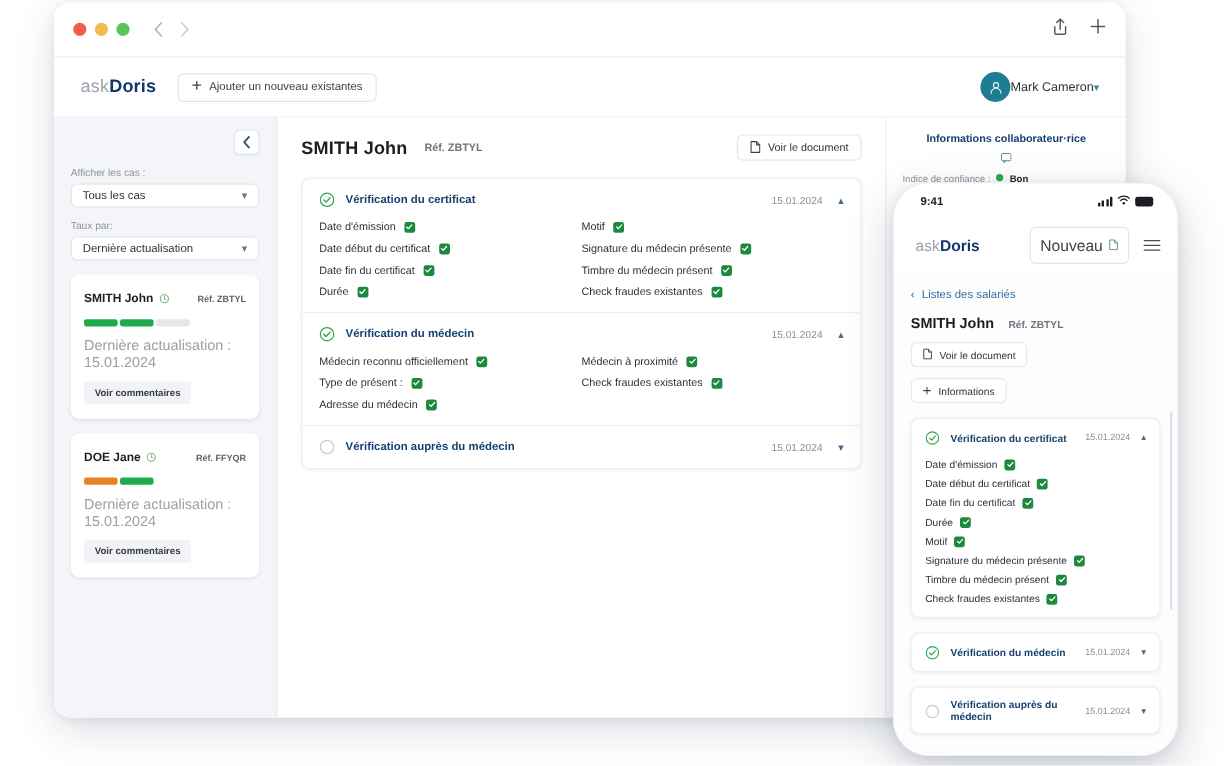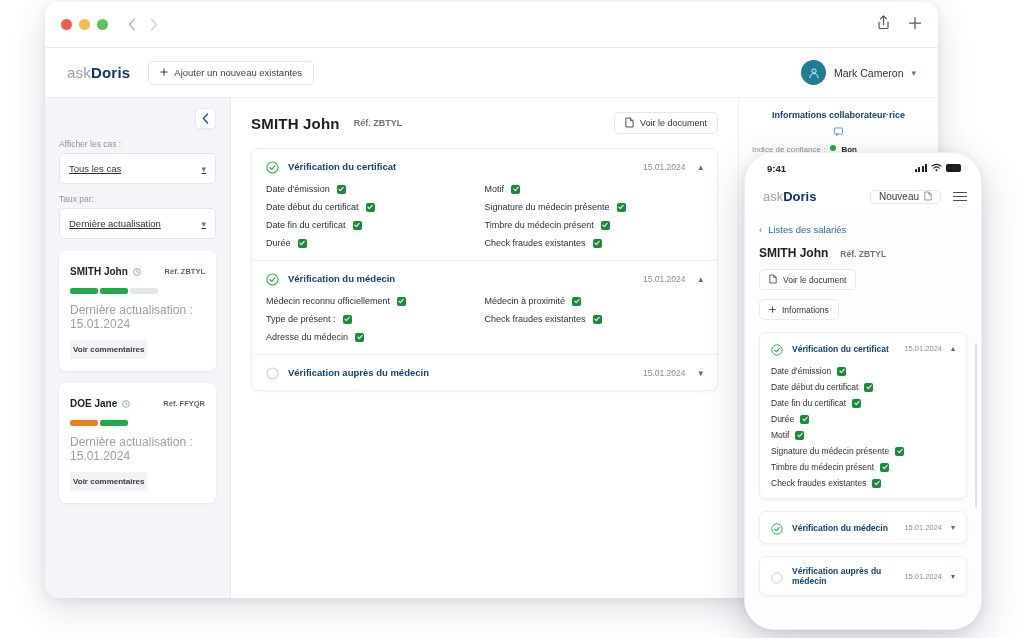"Mark Cameron" .hdr-user { gap: 8px -> 0 }
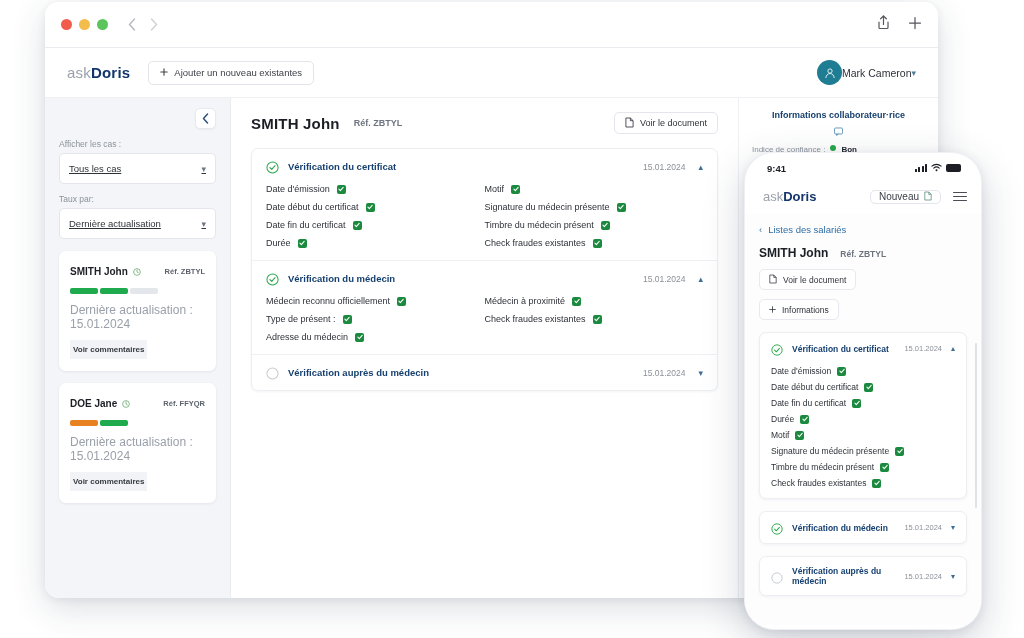"Tous les cas" .select { height: 31px -> 20px; text-decoration: underline -> none }
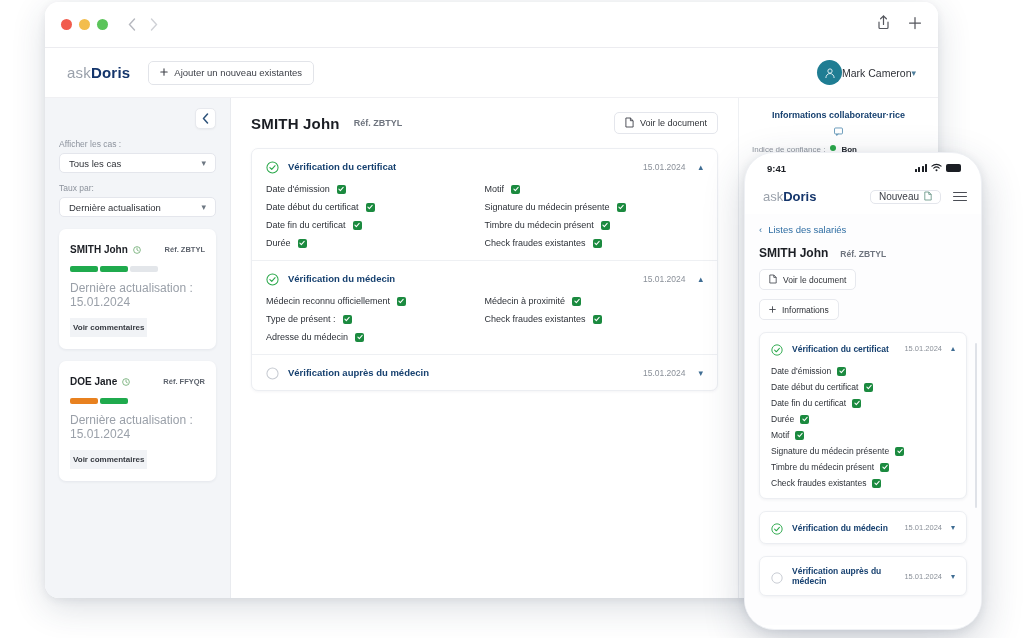"Nouveau" .ph-new { font-size: 10px -> 13px; height: 14px -> 31px }
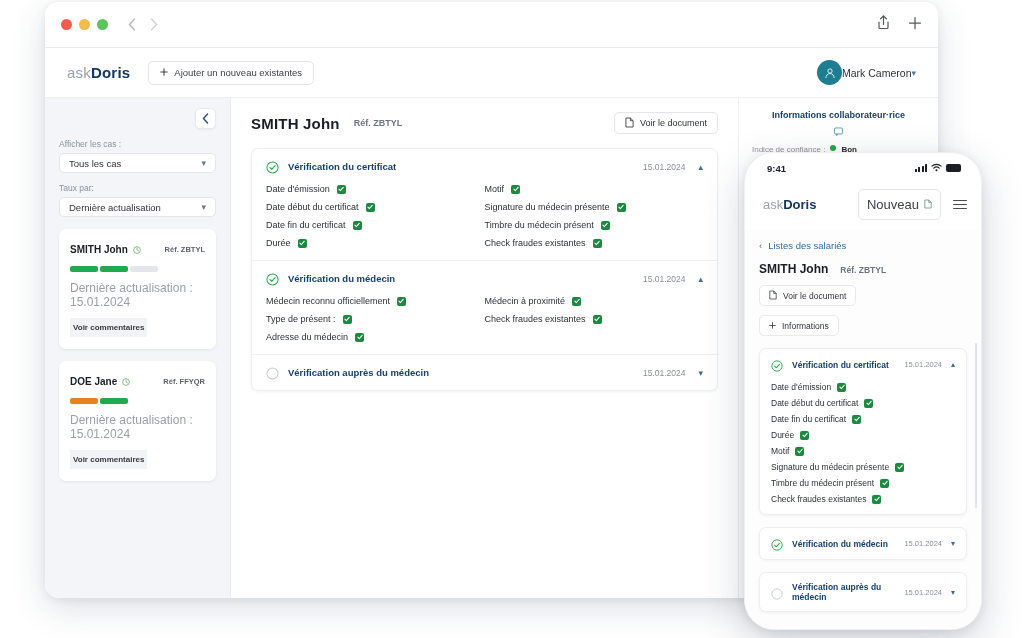"Voir commentaires" .btn-comments { padding: 0 3px -> 0 9px }
